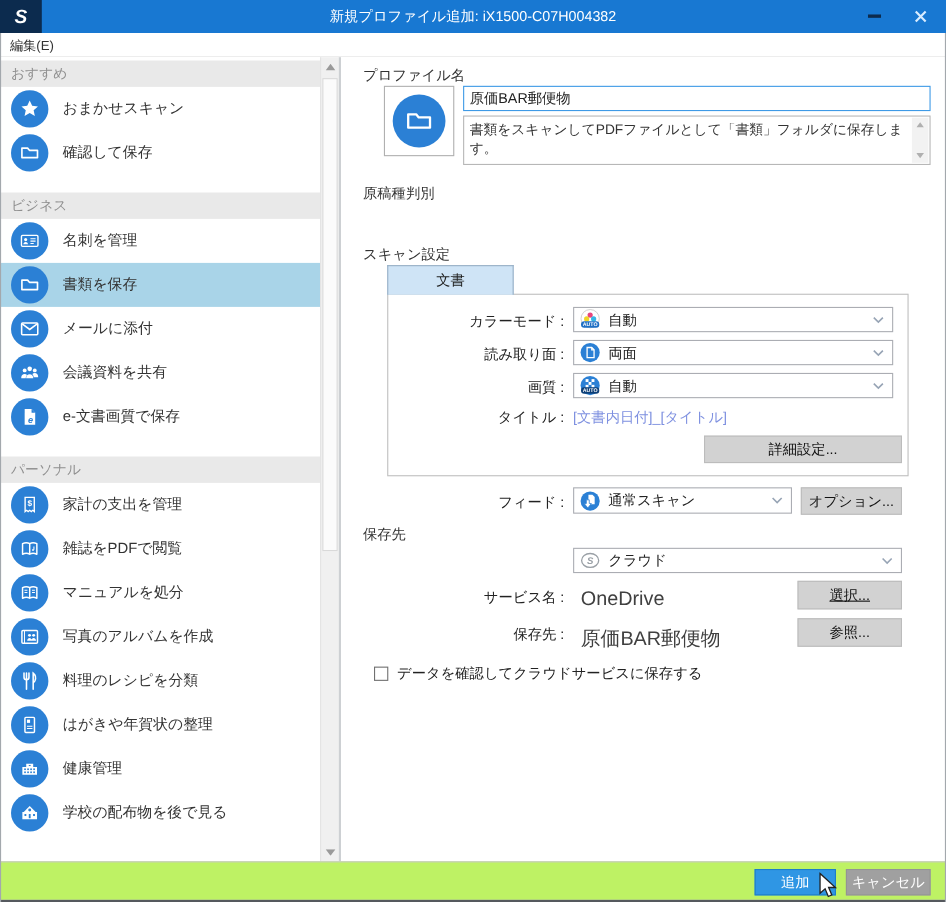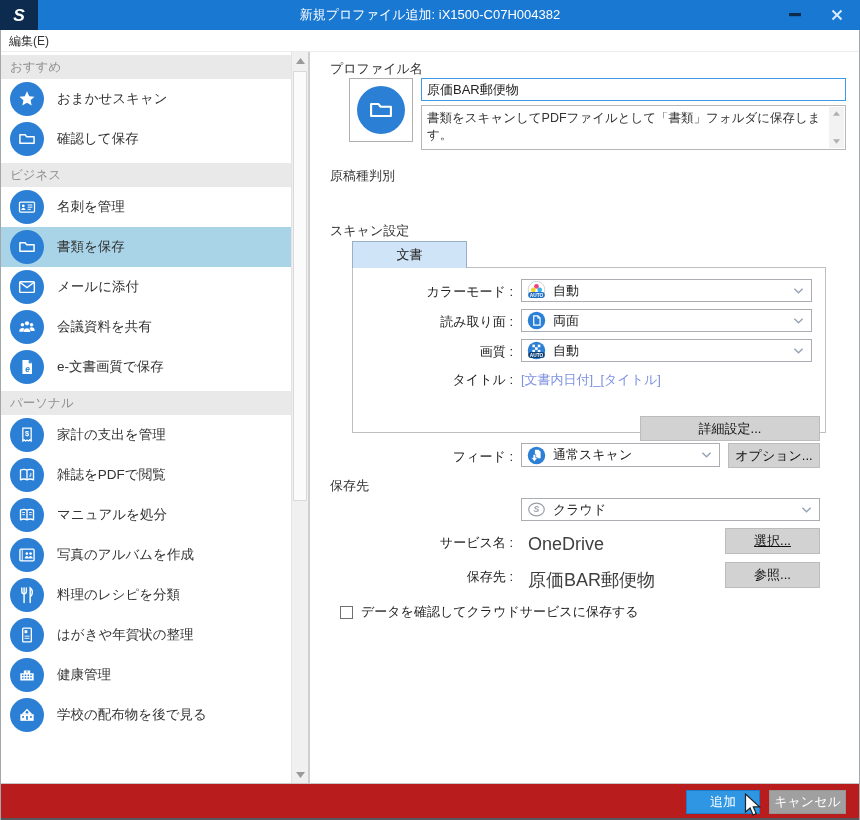"ビジネス" .side-header { margin-top: 4px -> 16px }
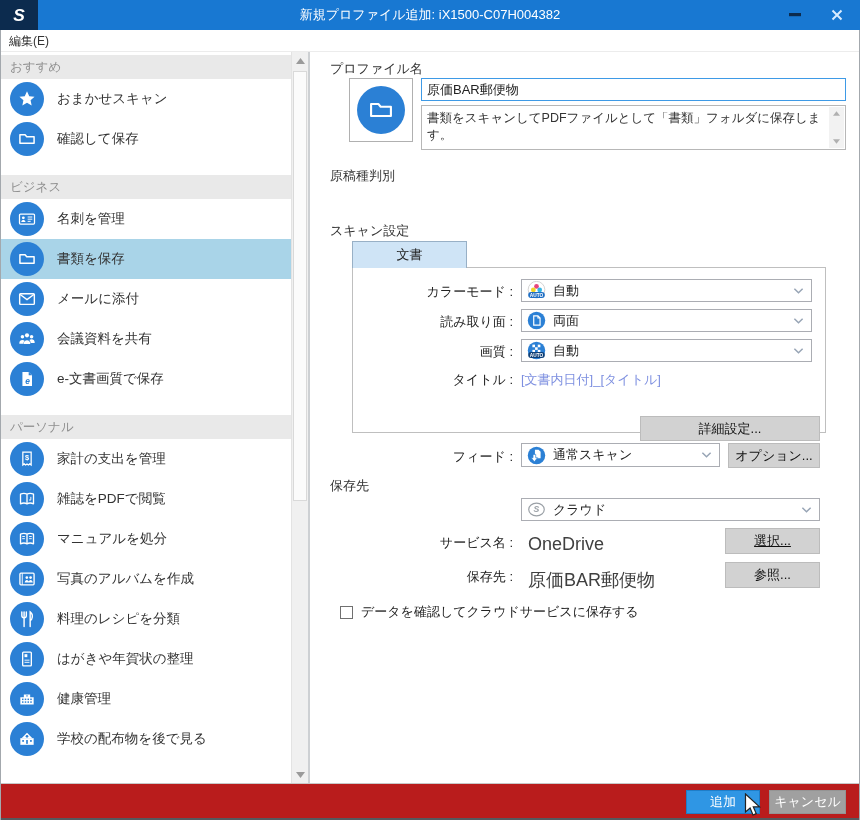"詳細設定..." #detail-btn { top: 364px -> 344px }
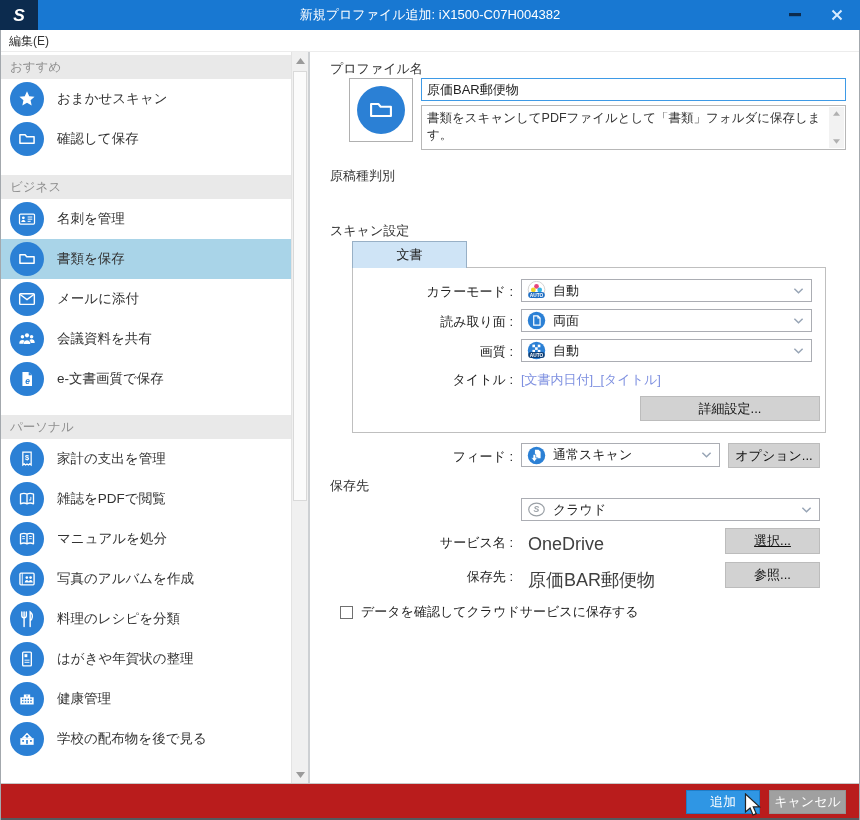"追加" #footer { background: #b91c1c -> #bef264 }
